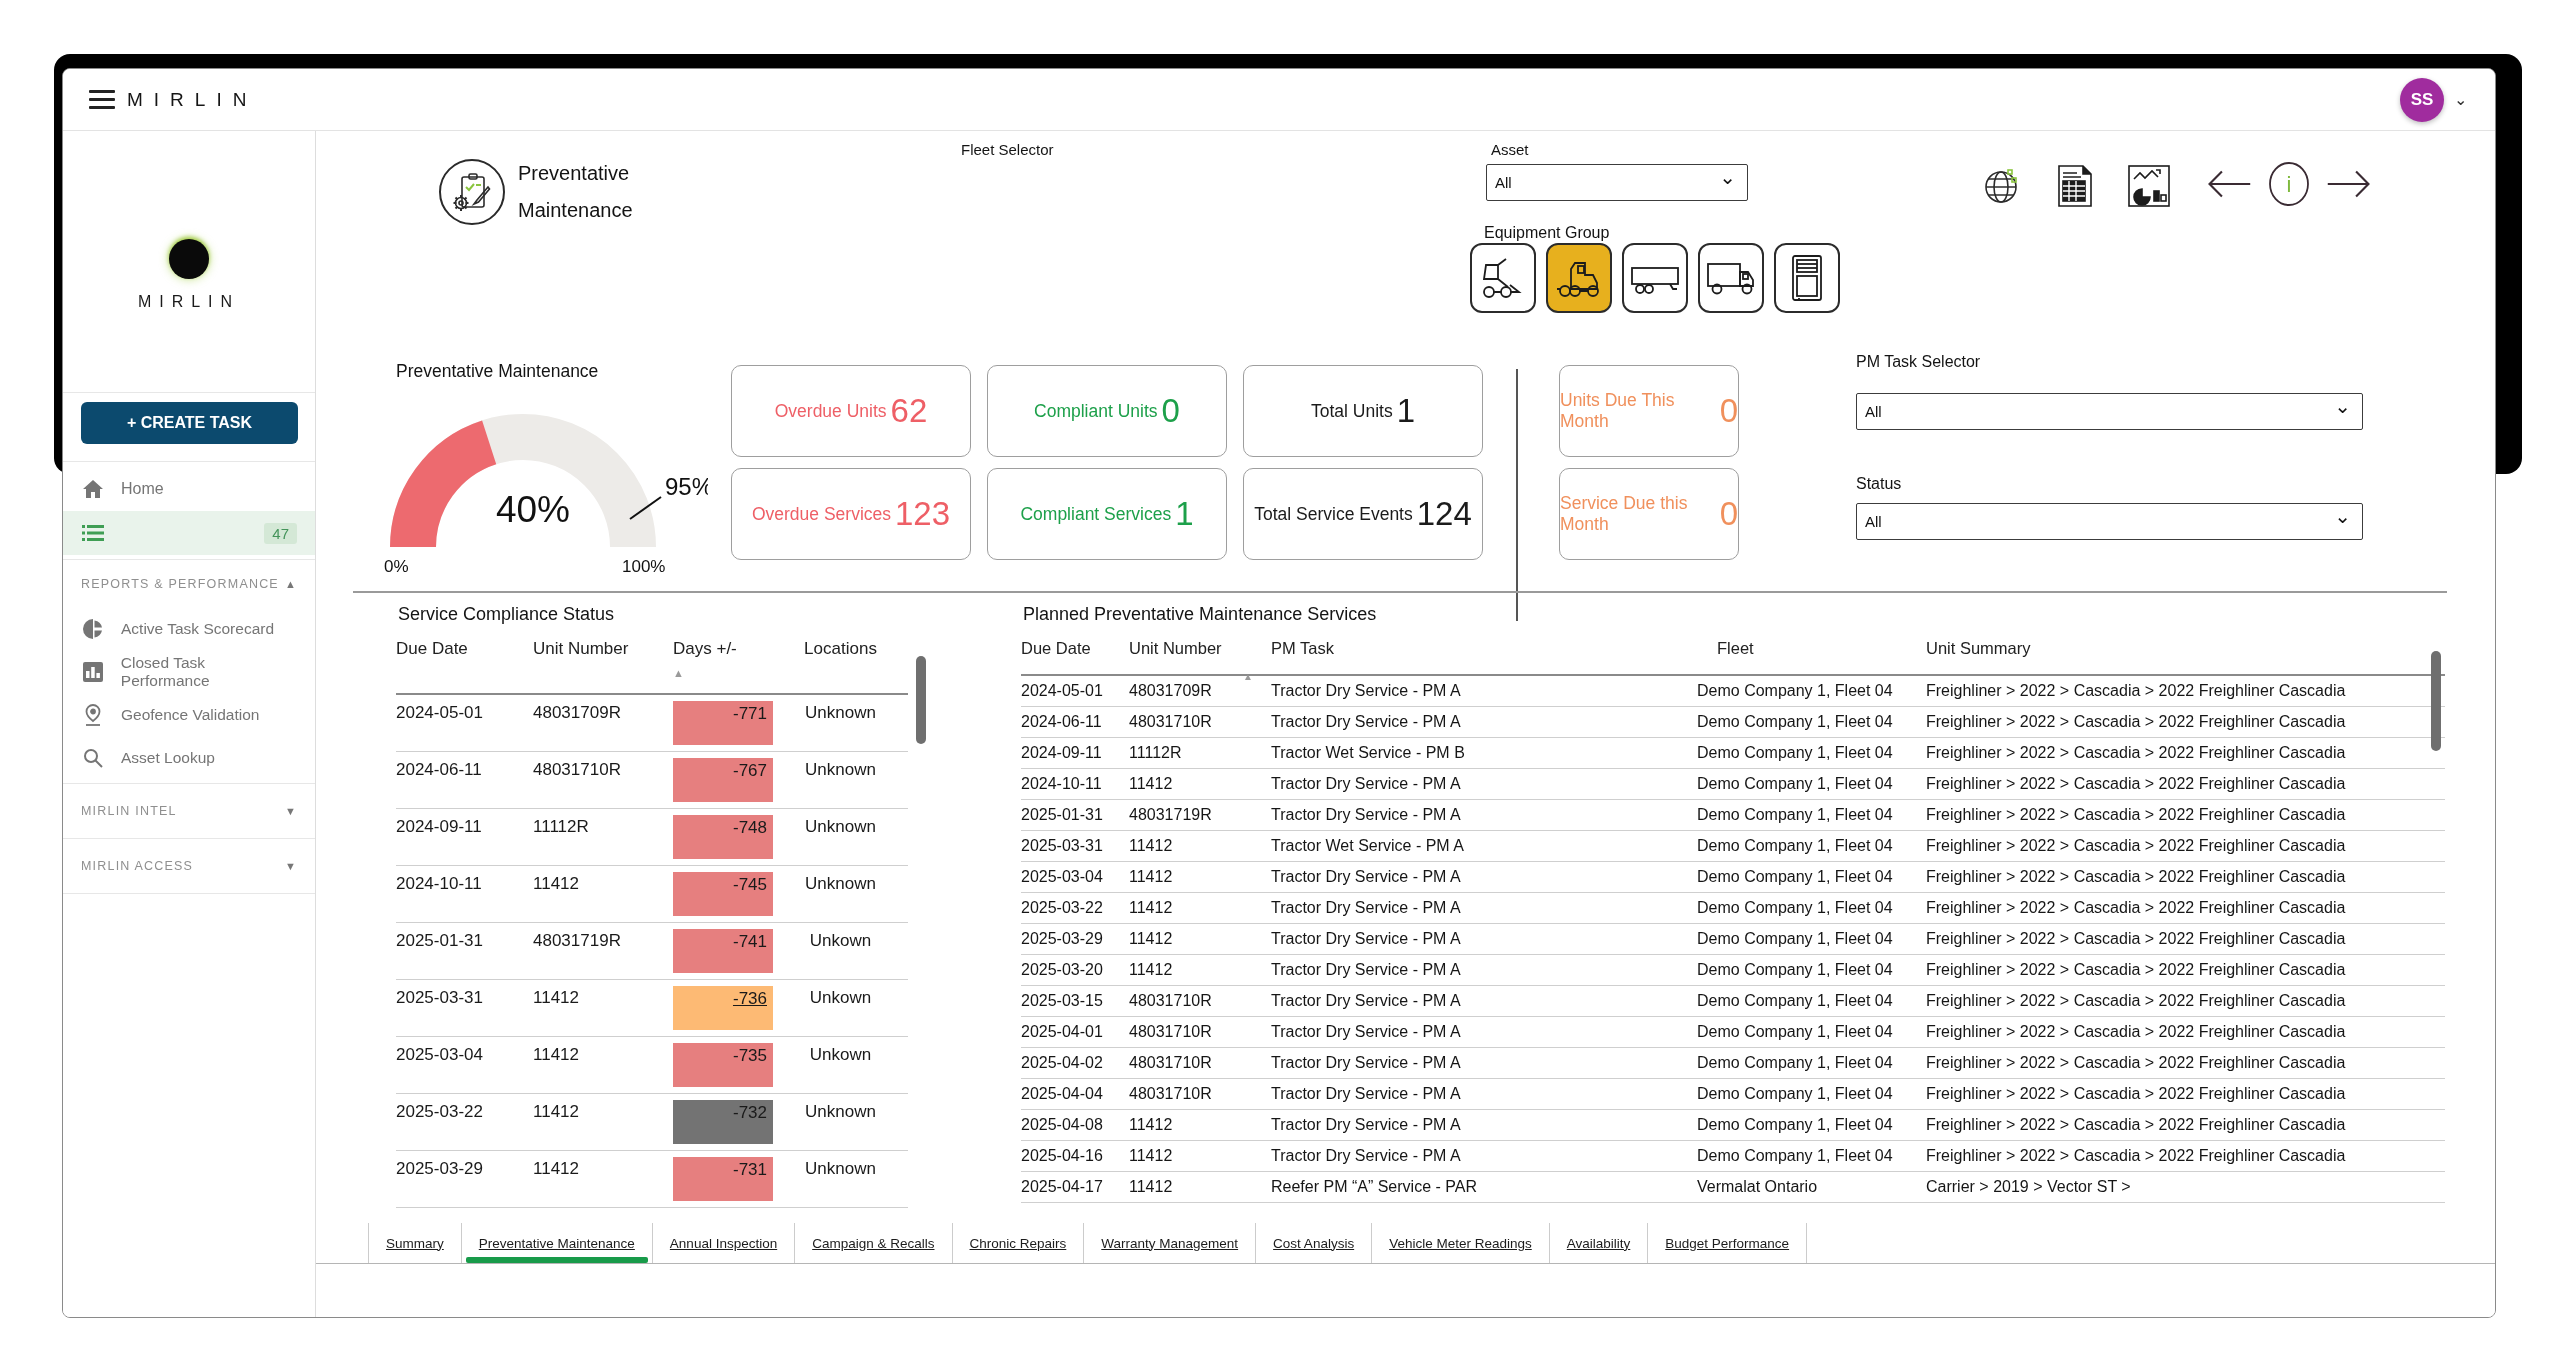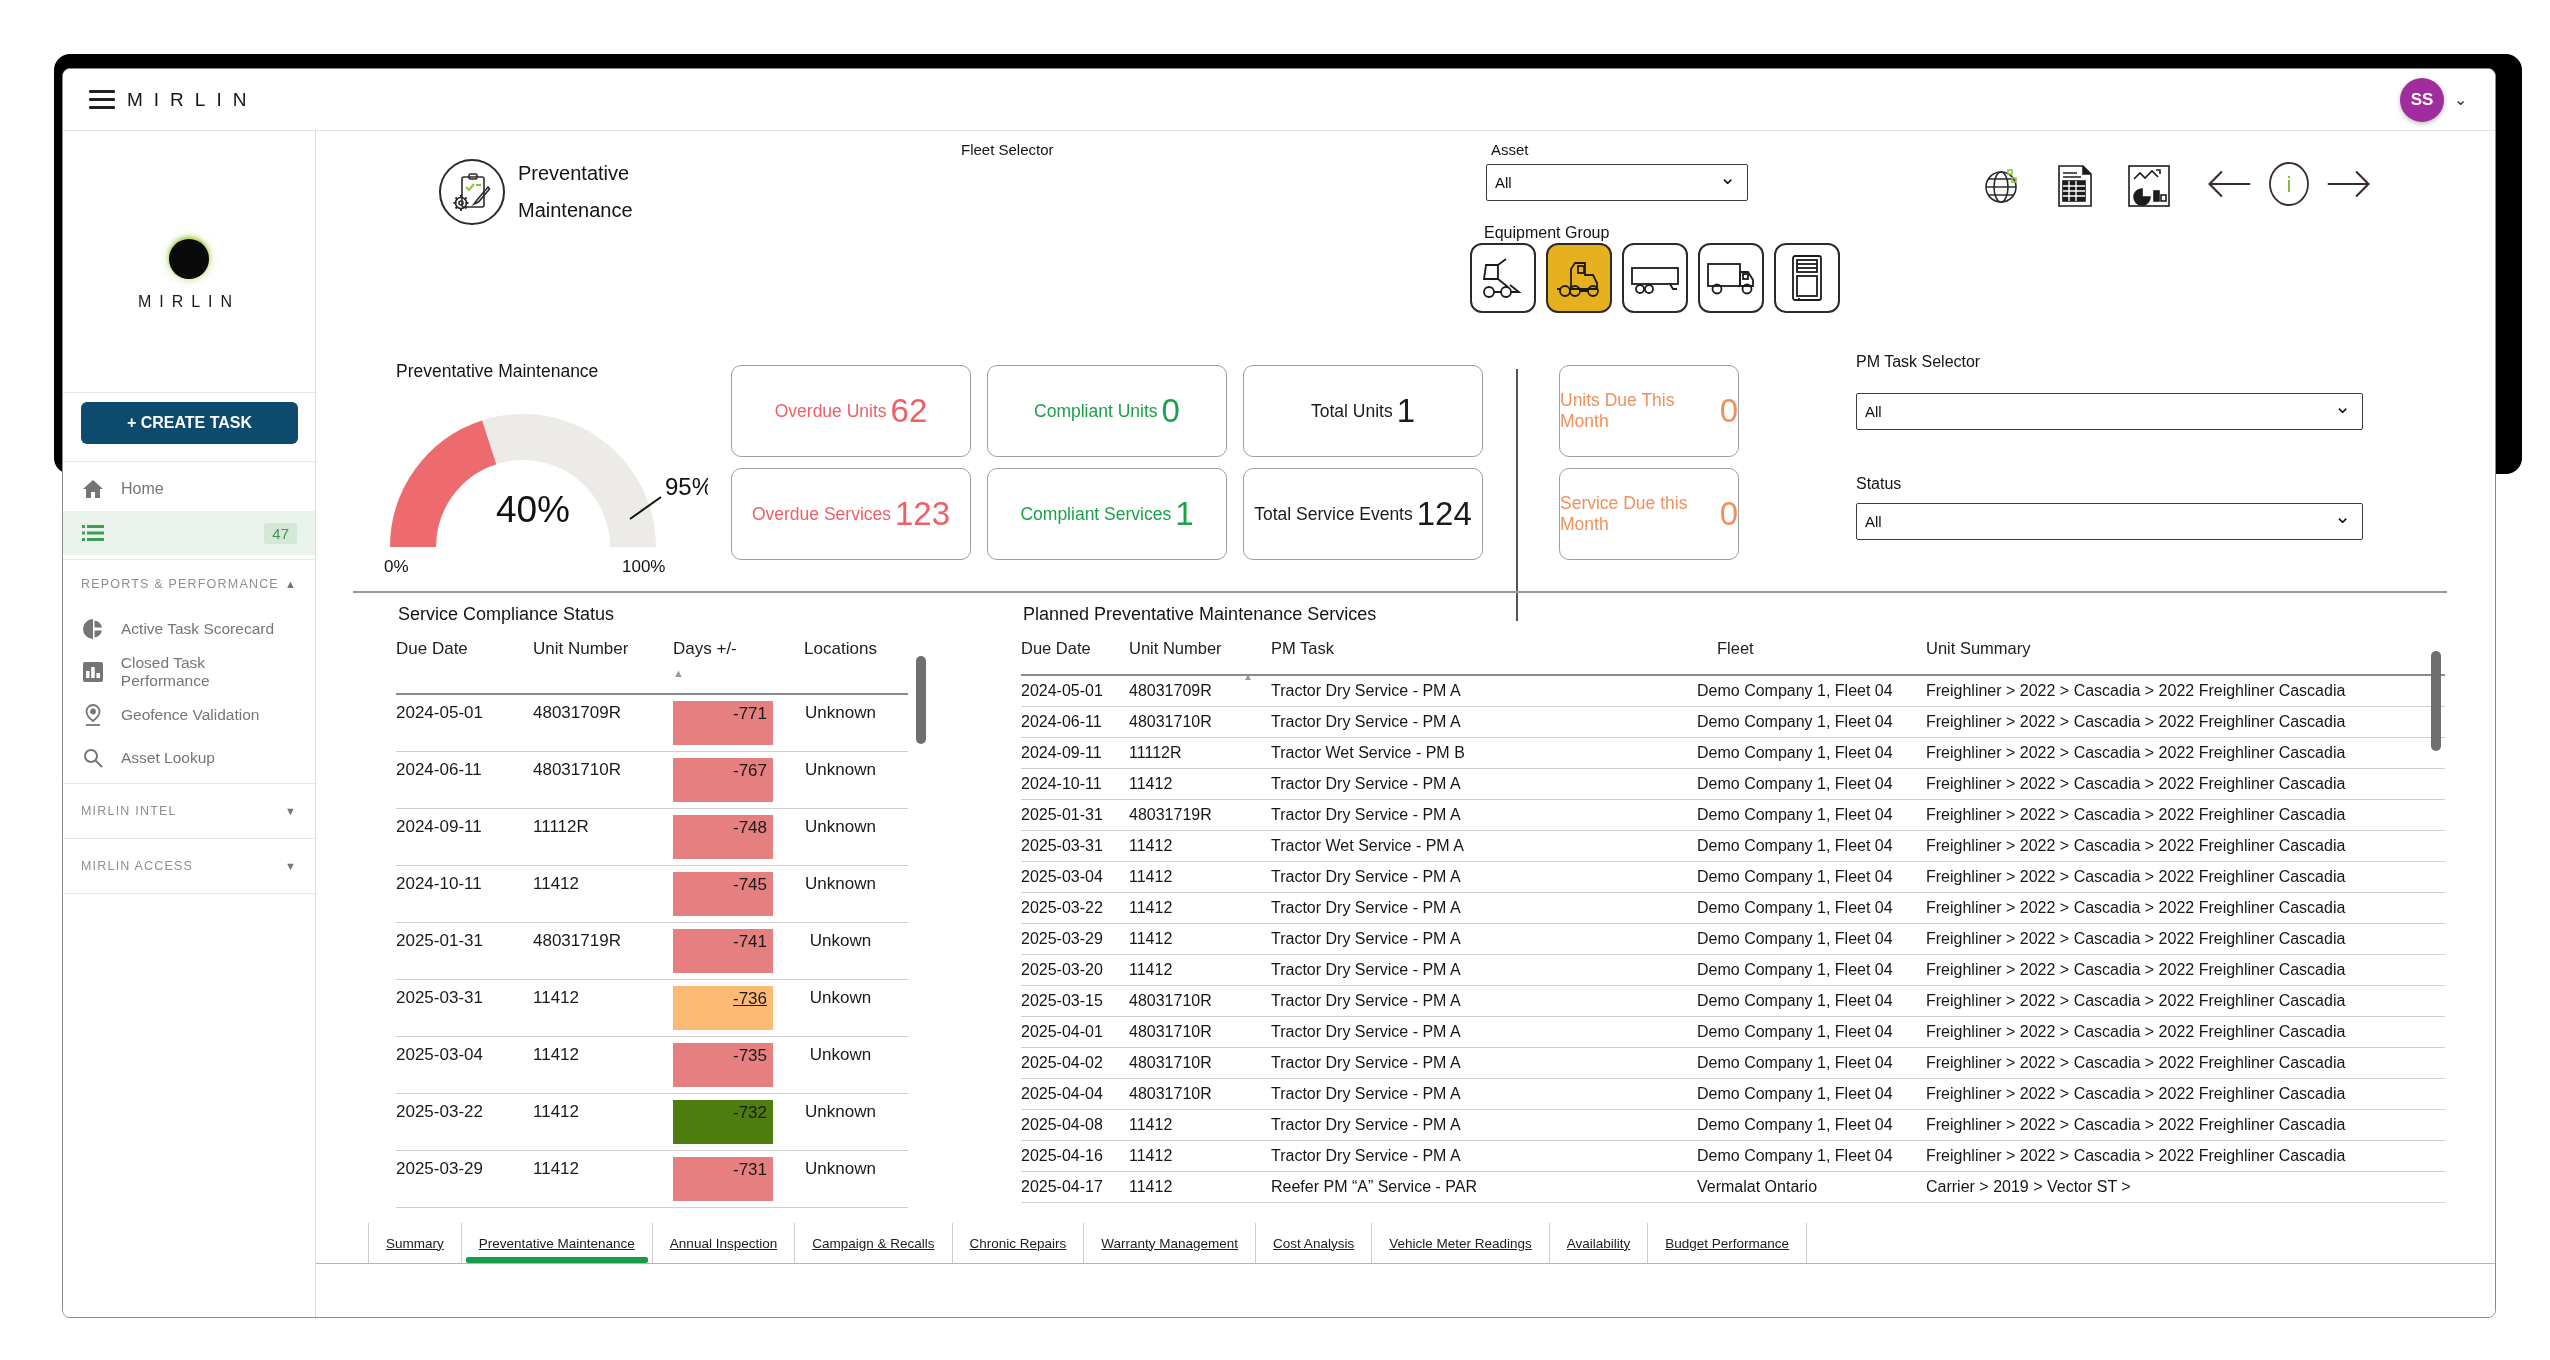"-732" div.days-cell { background: #4d7c0f -> #737373 }
